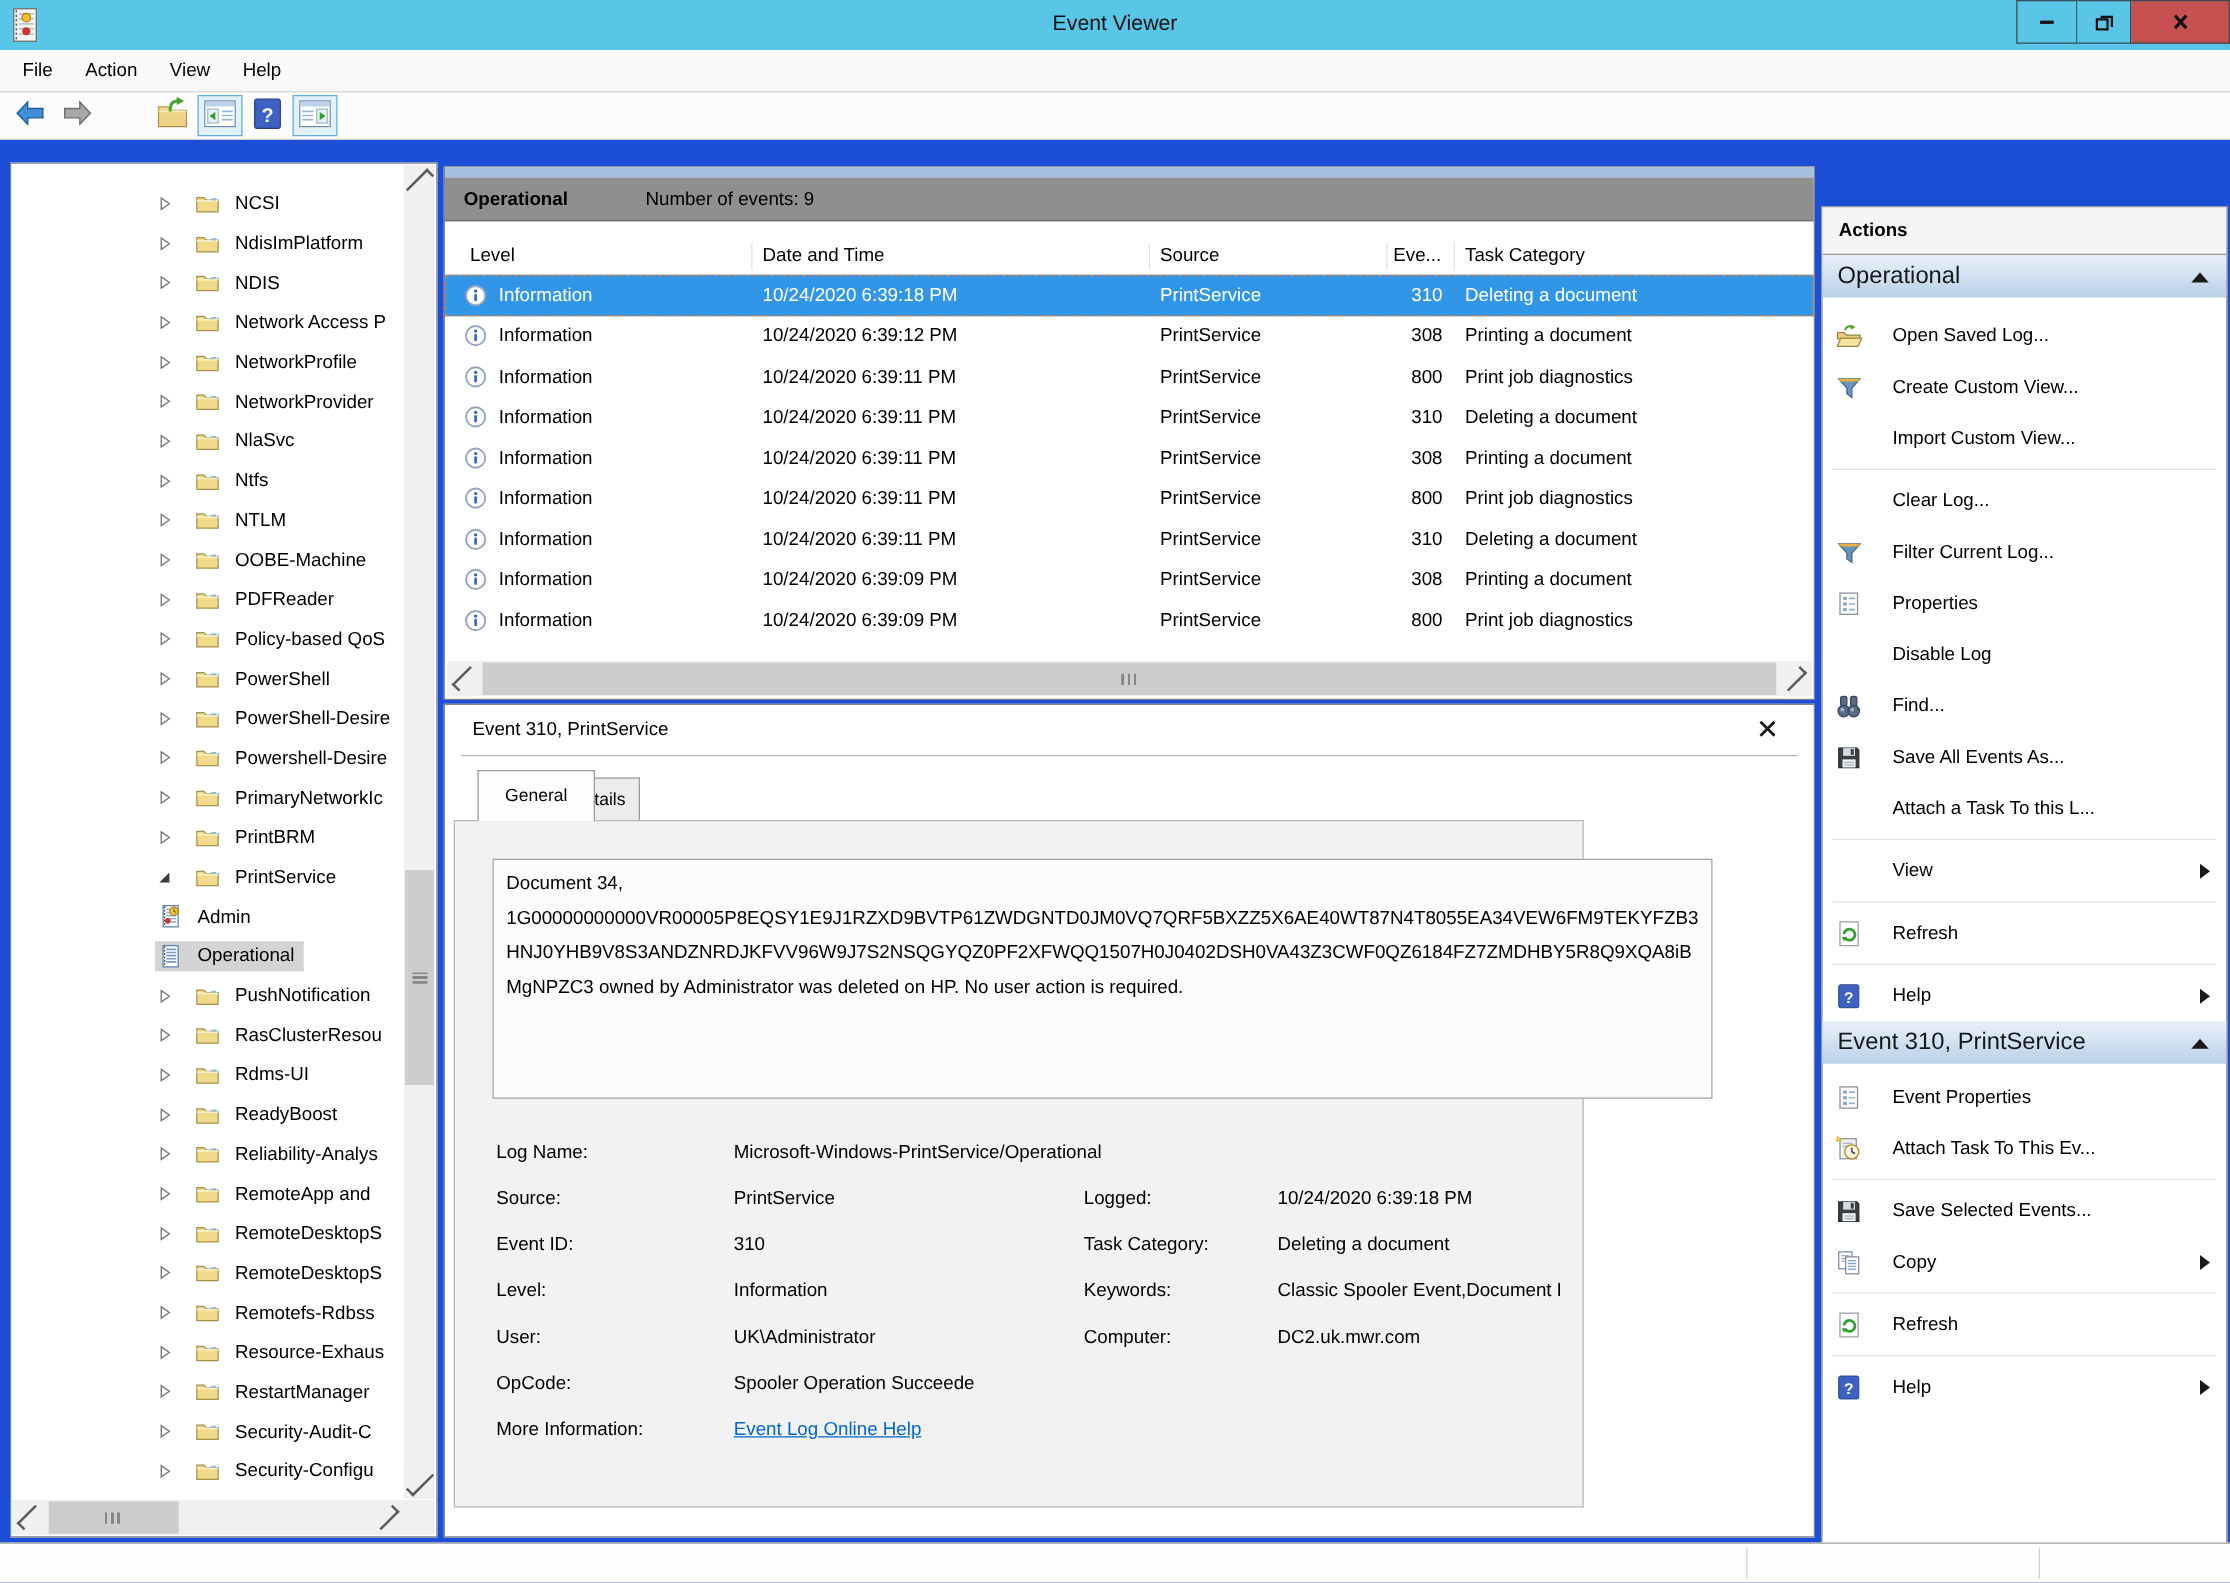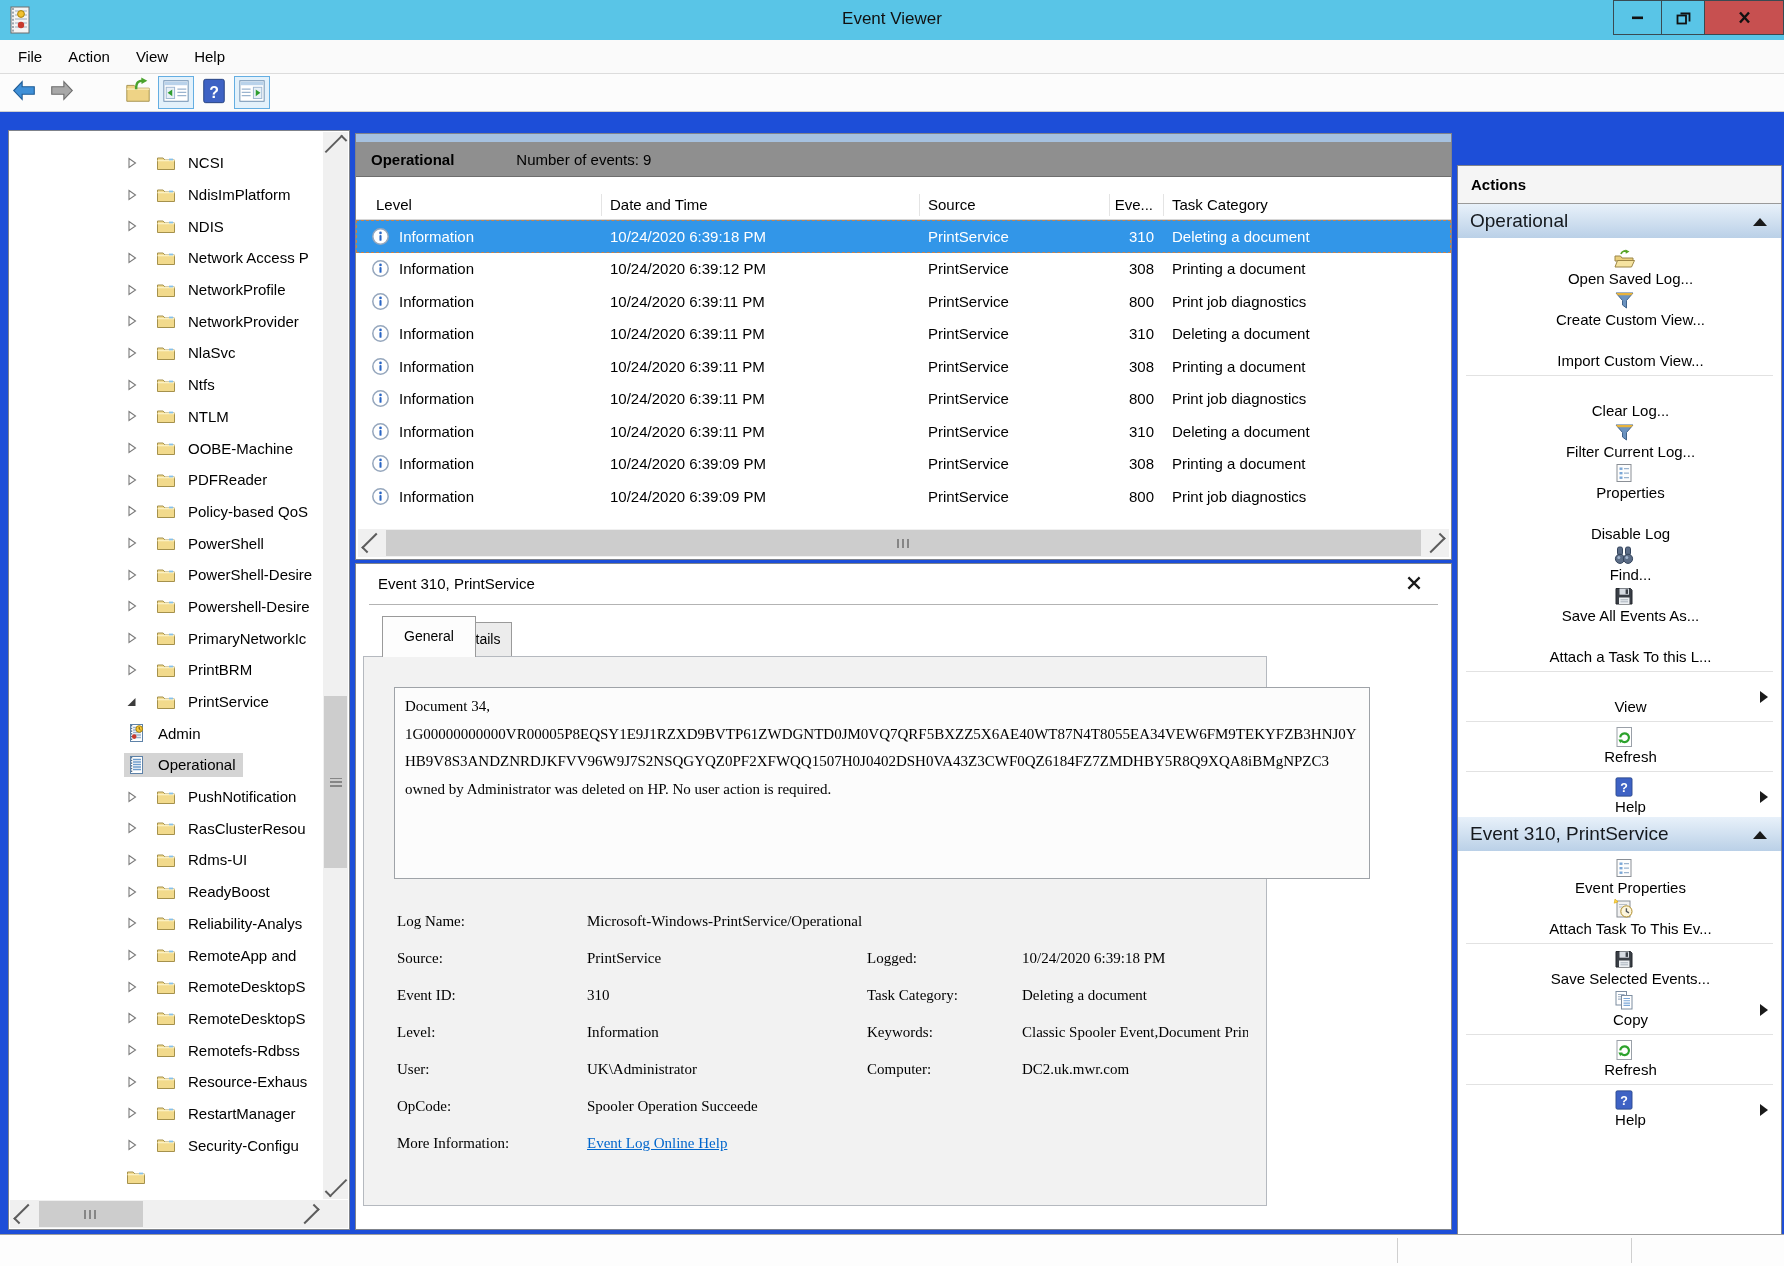"Open Saved Log..." .act-item { flex-direction: column -> none }
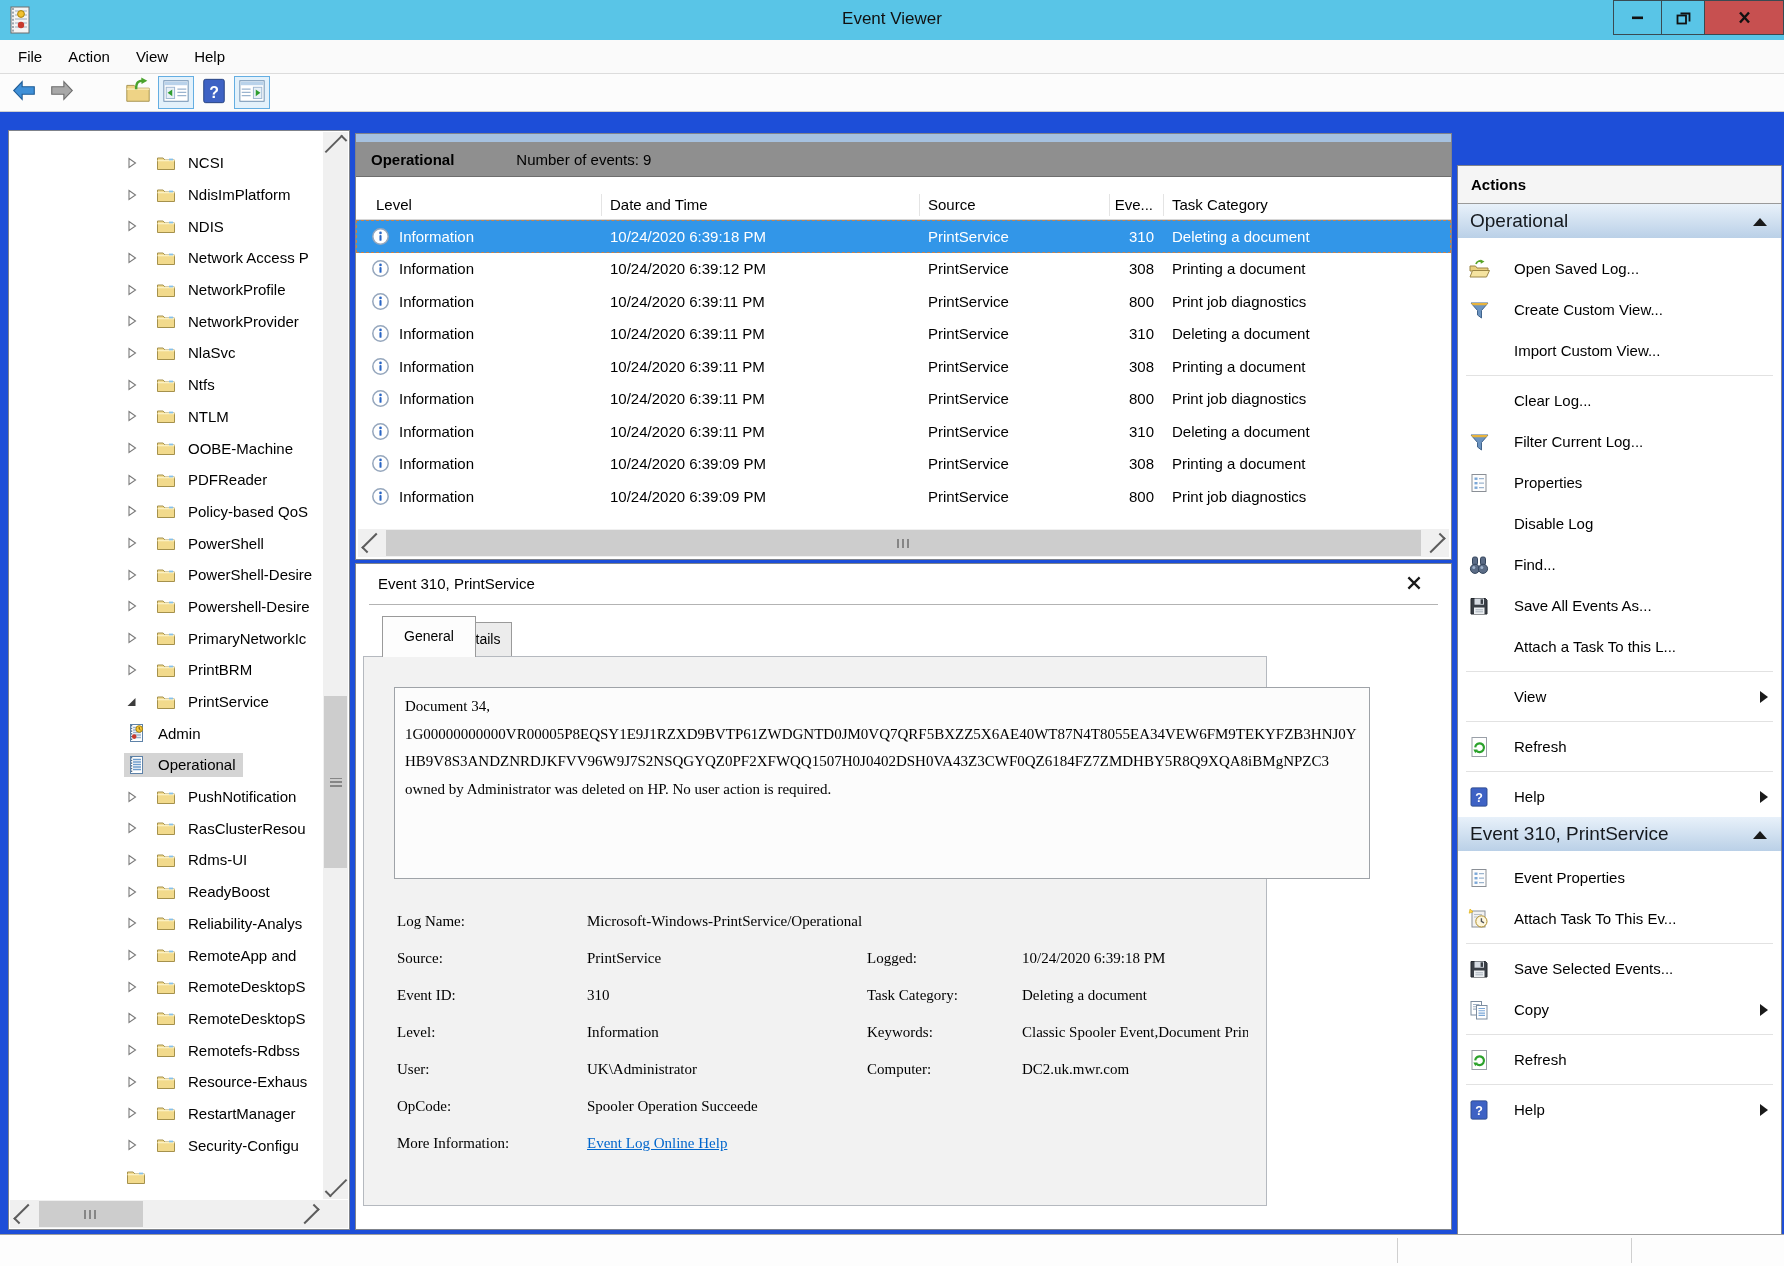"Document 34," .tab-page { font-family: Liberation Serif, serif -> none }
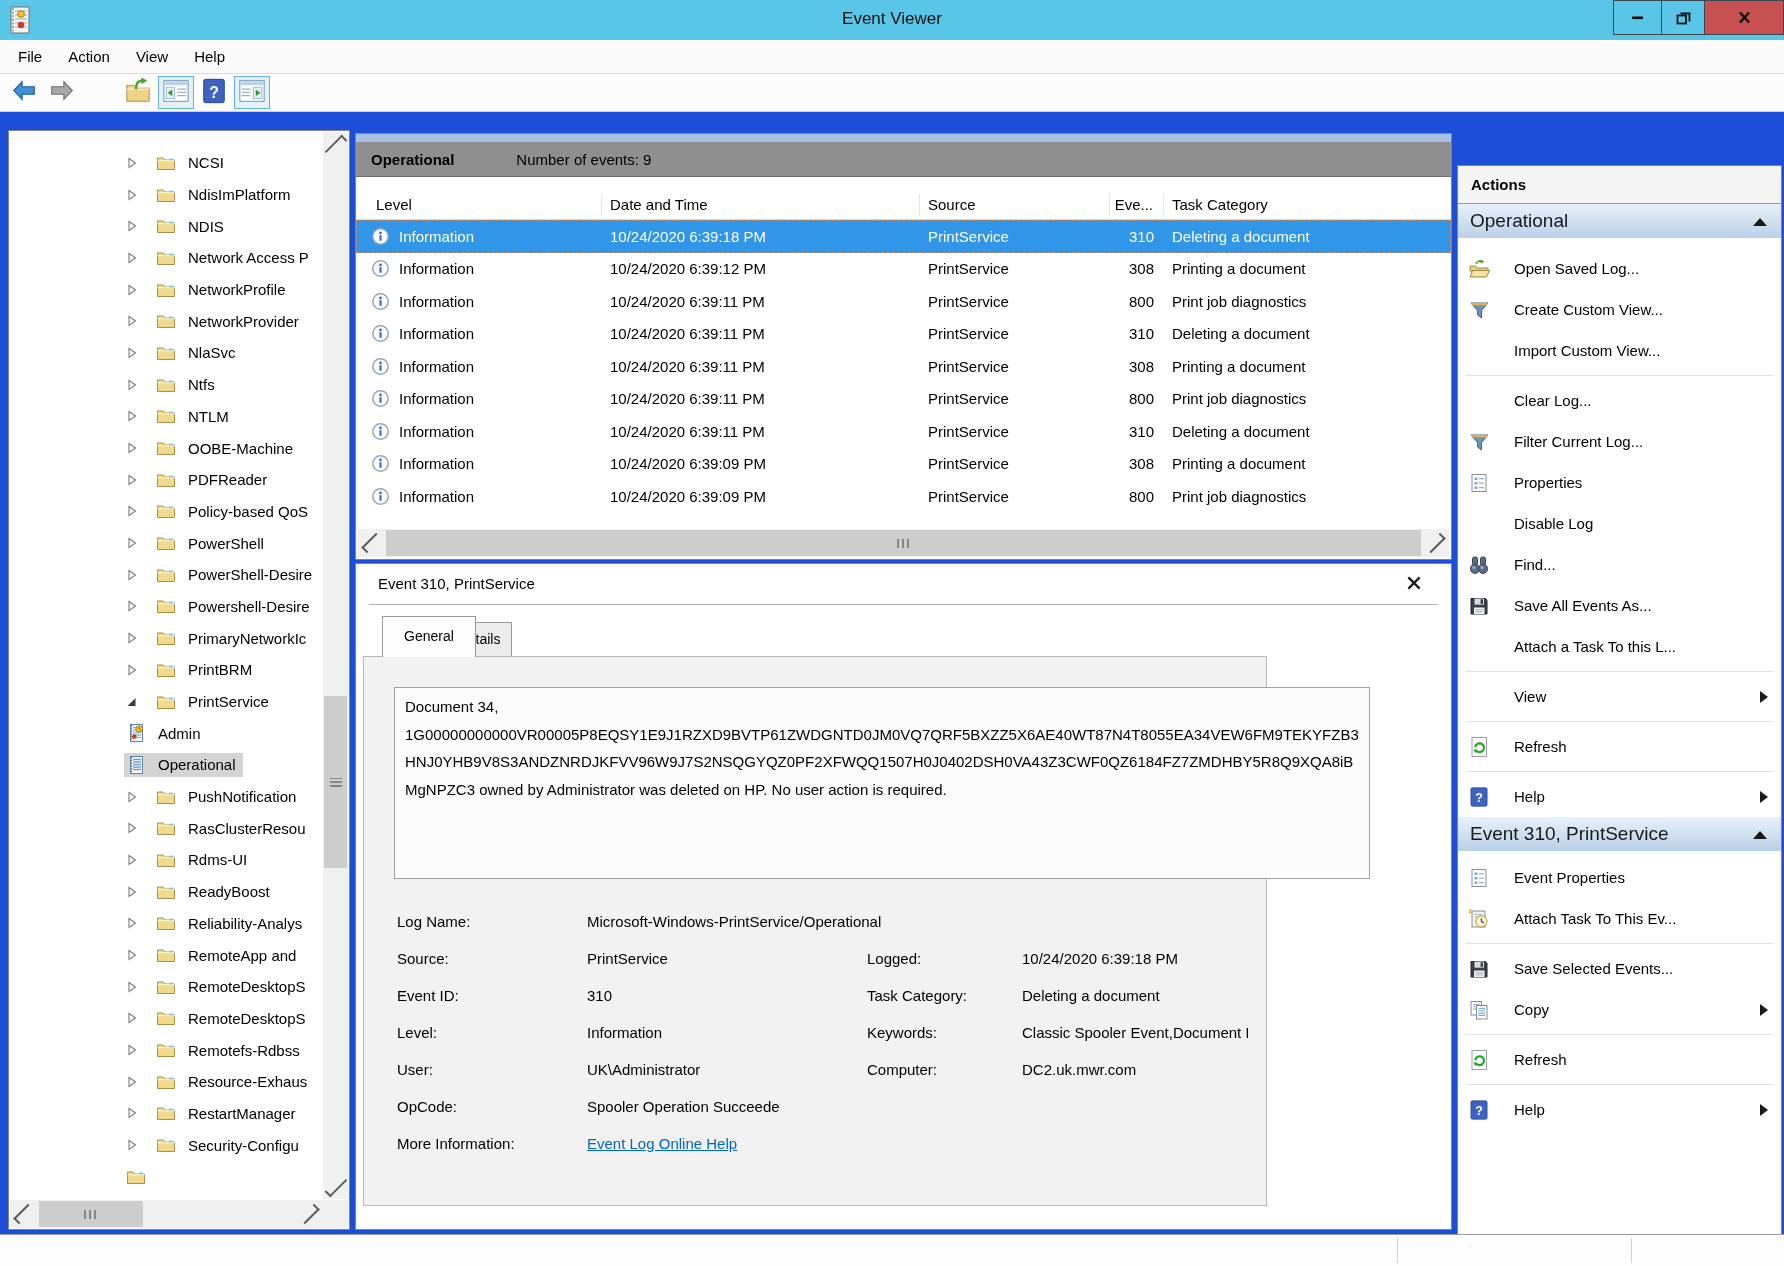"Security-Audit-C" div.tree-row { html: none -> <div> <span><svg> <polygon></polygon> </svg></span> <span> <span><svg> <path></path> <path></path> <rect></rect> </svg></span> <span>Security-Audit-C</span> </span> </div> }
